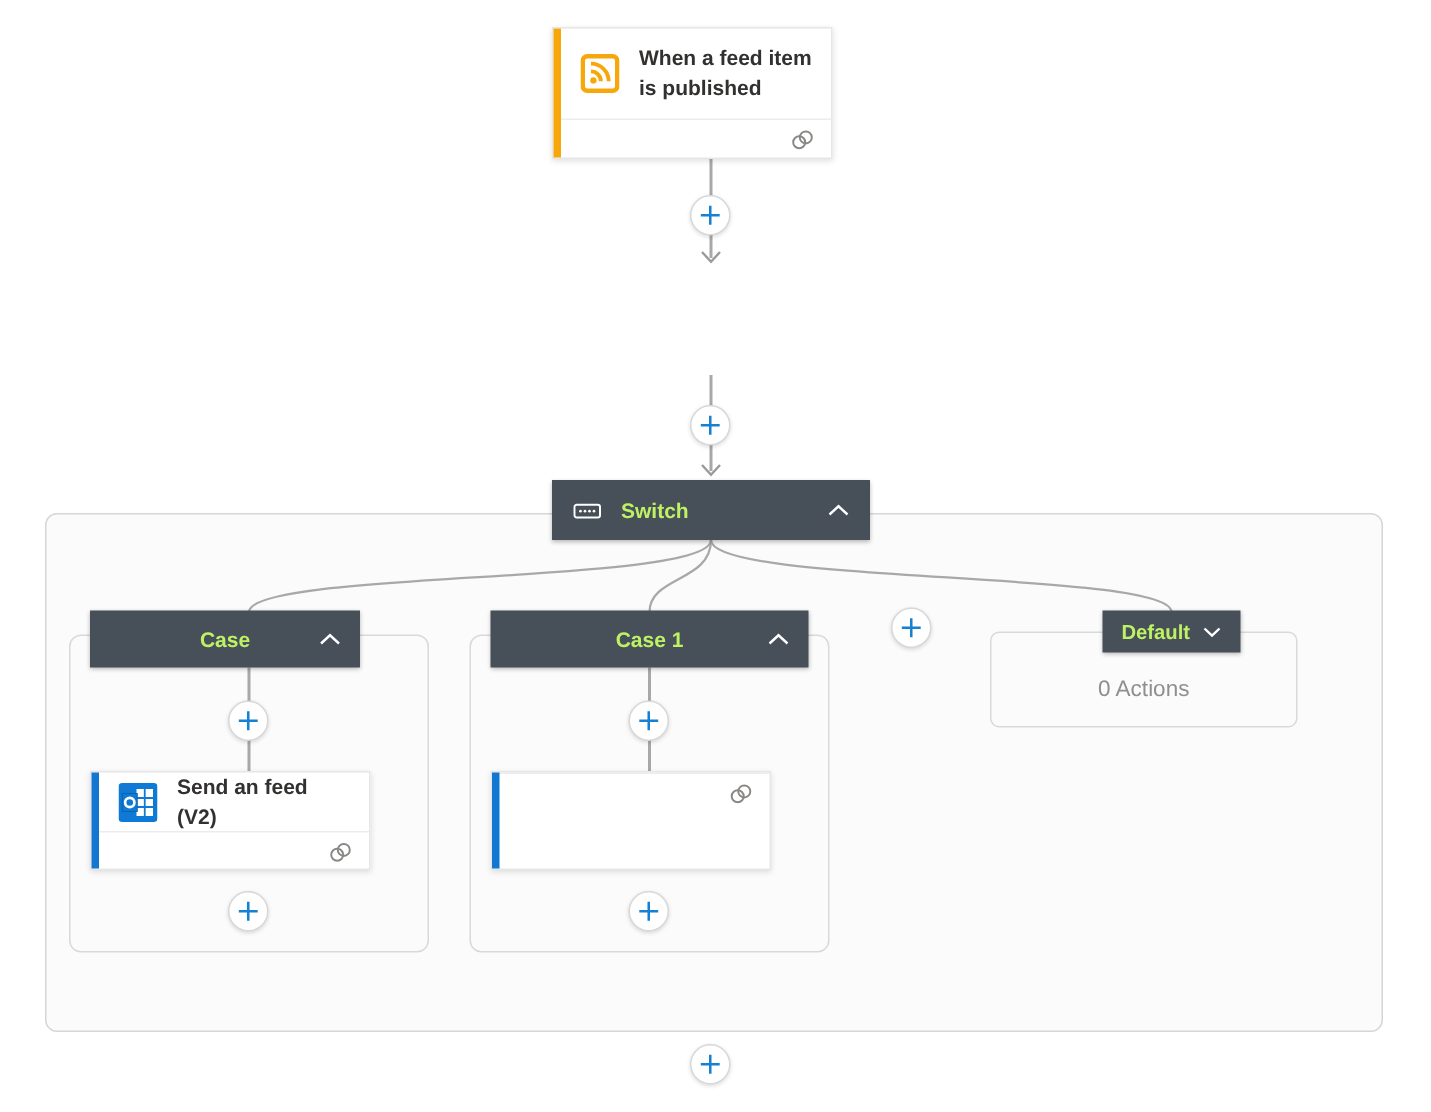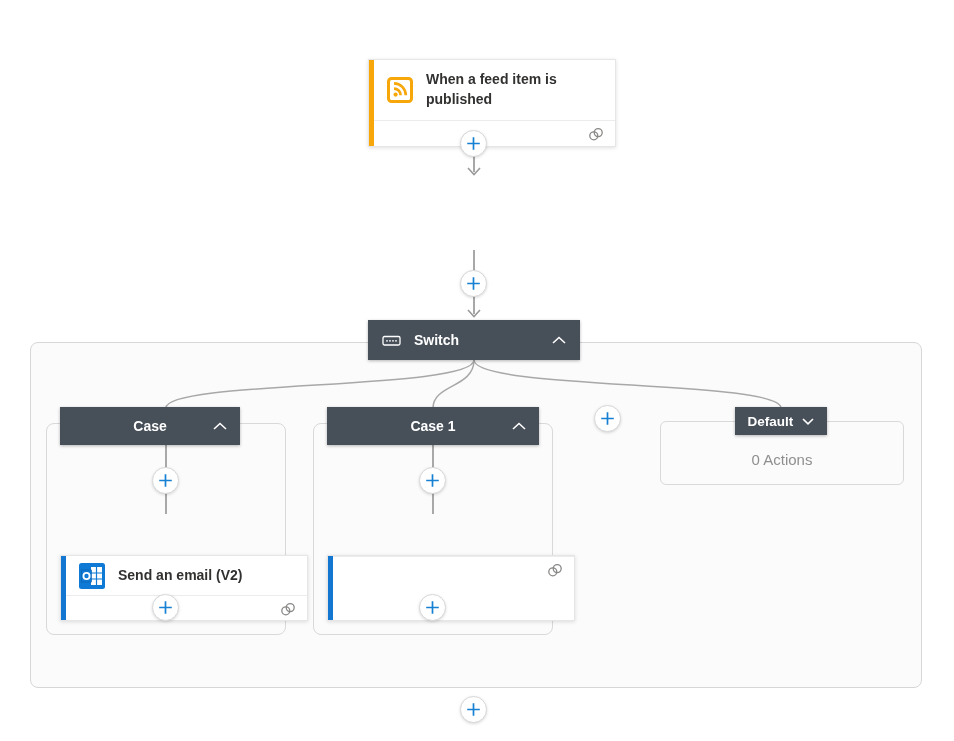"When a feed item is" .action-card { margin-top: 41px -> none; width: 248px -> 187px }
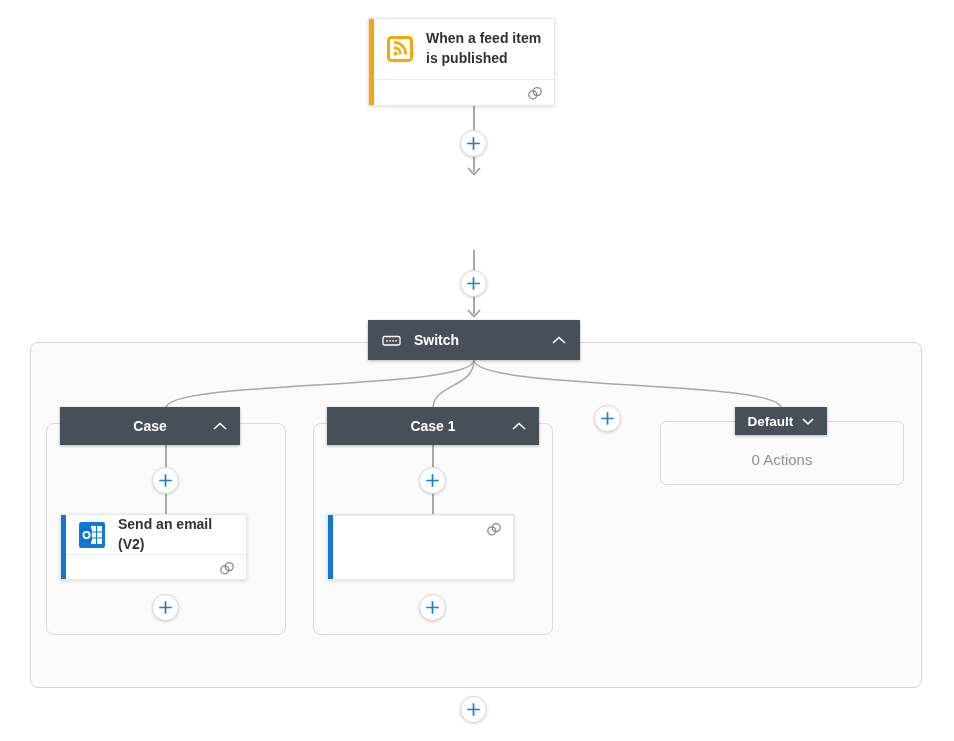"Switch" .scope-header .scope-label { color: #ffffff -> #bef264 }
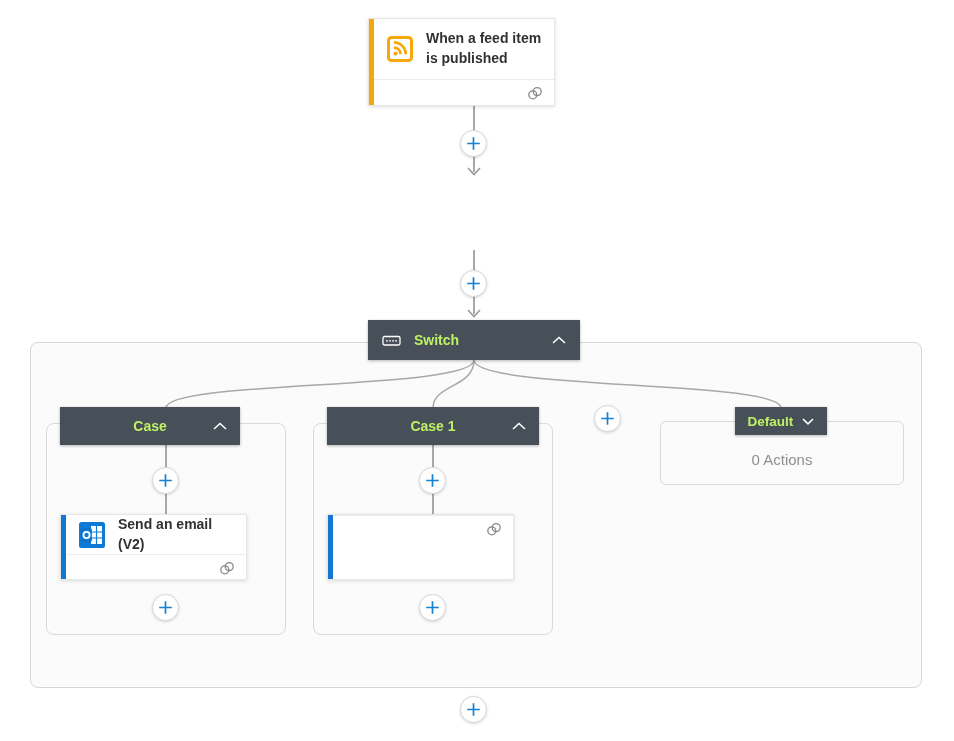"0 Actions" div.branch-box { width: 244px -> 205px }
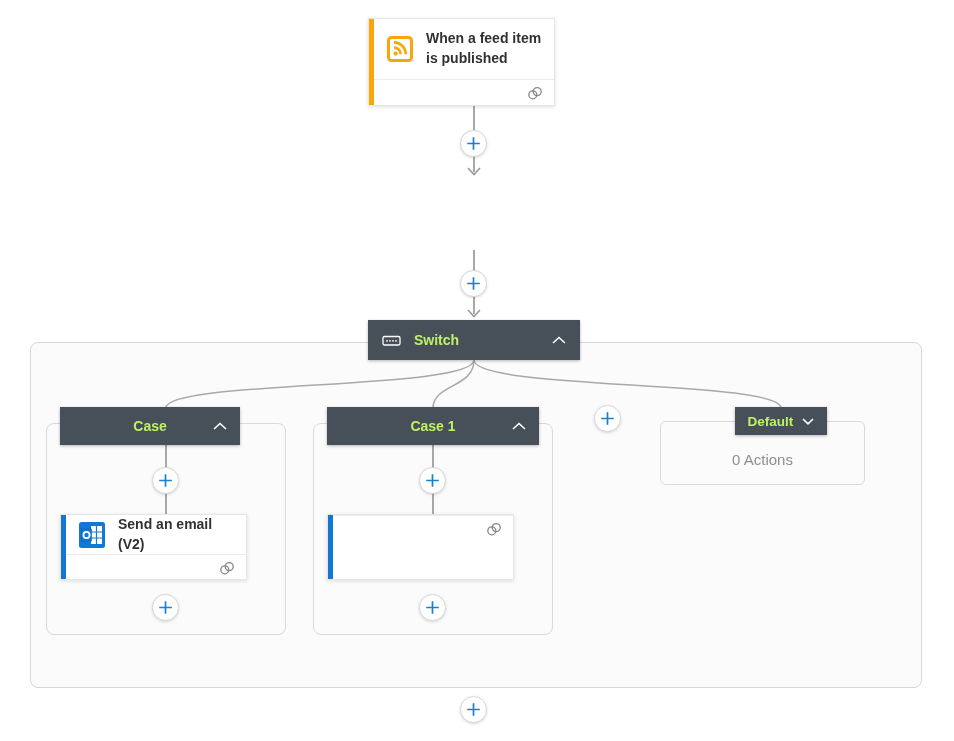"Send an email (V2)" div.card-label { text: email -> feed }
